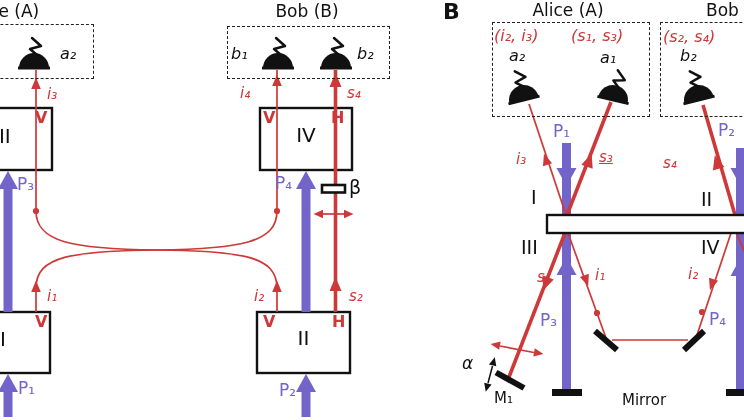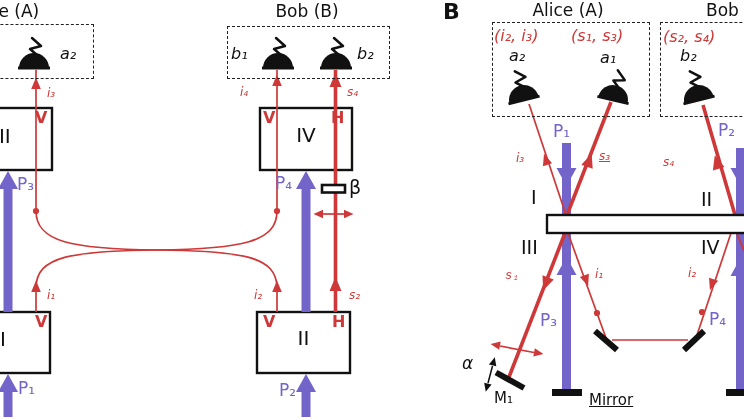"i₃" .t-ph { font-size: 12px -> 15px }
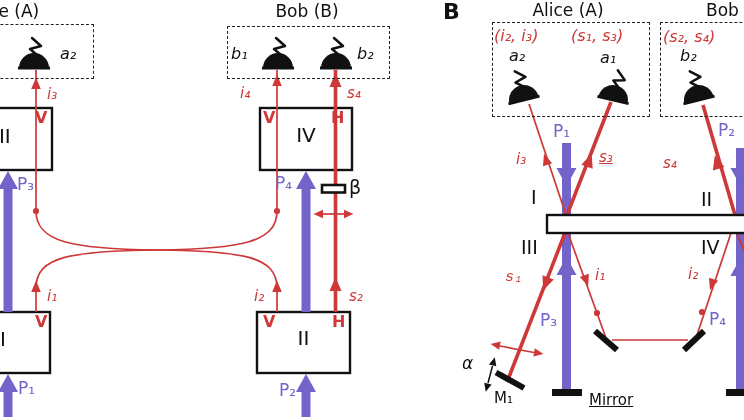"s₁" div.lbl { font-family: Liberation Mono, monospace -> none; left: 505px -> 537px }
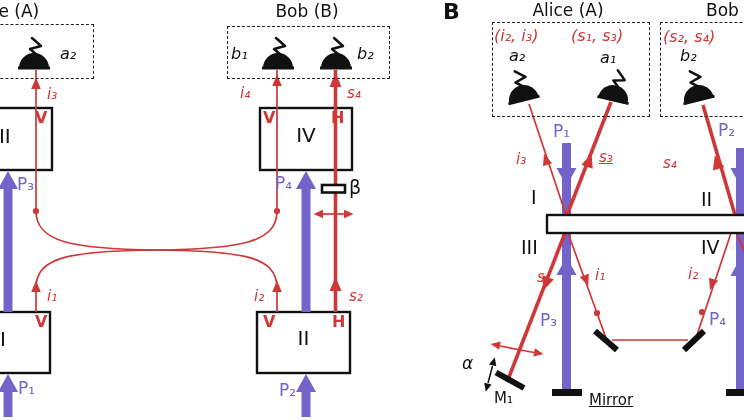"Mirror" div.lbl { left: 589px -> 622px; text-decoration: underline -> none }
